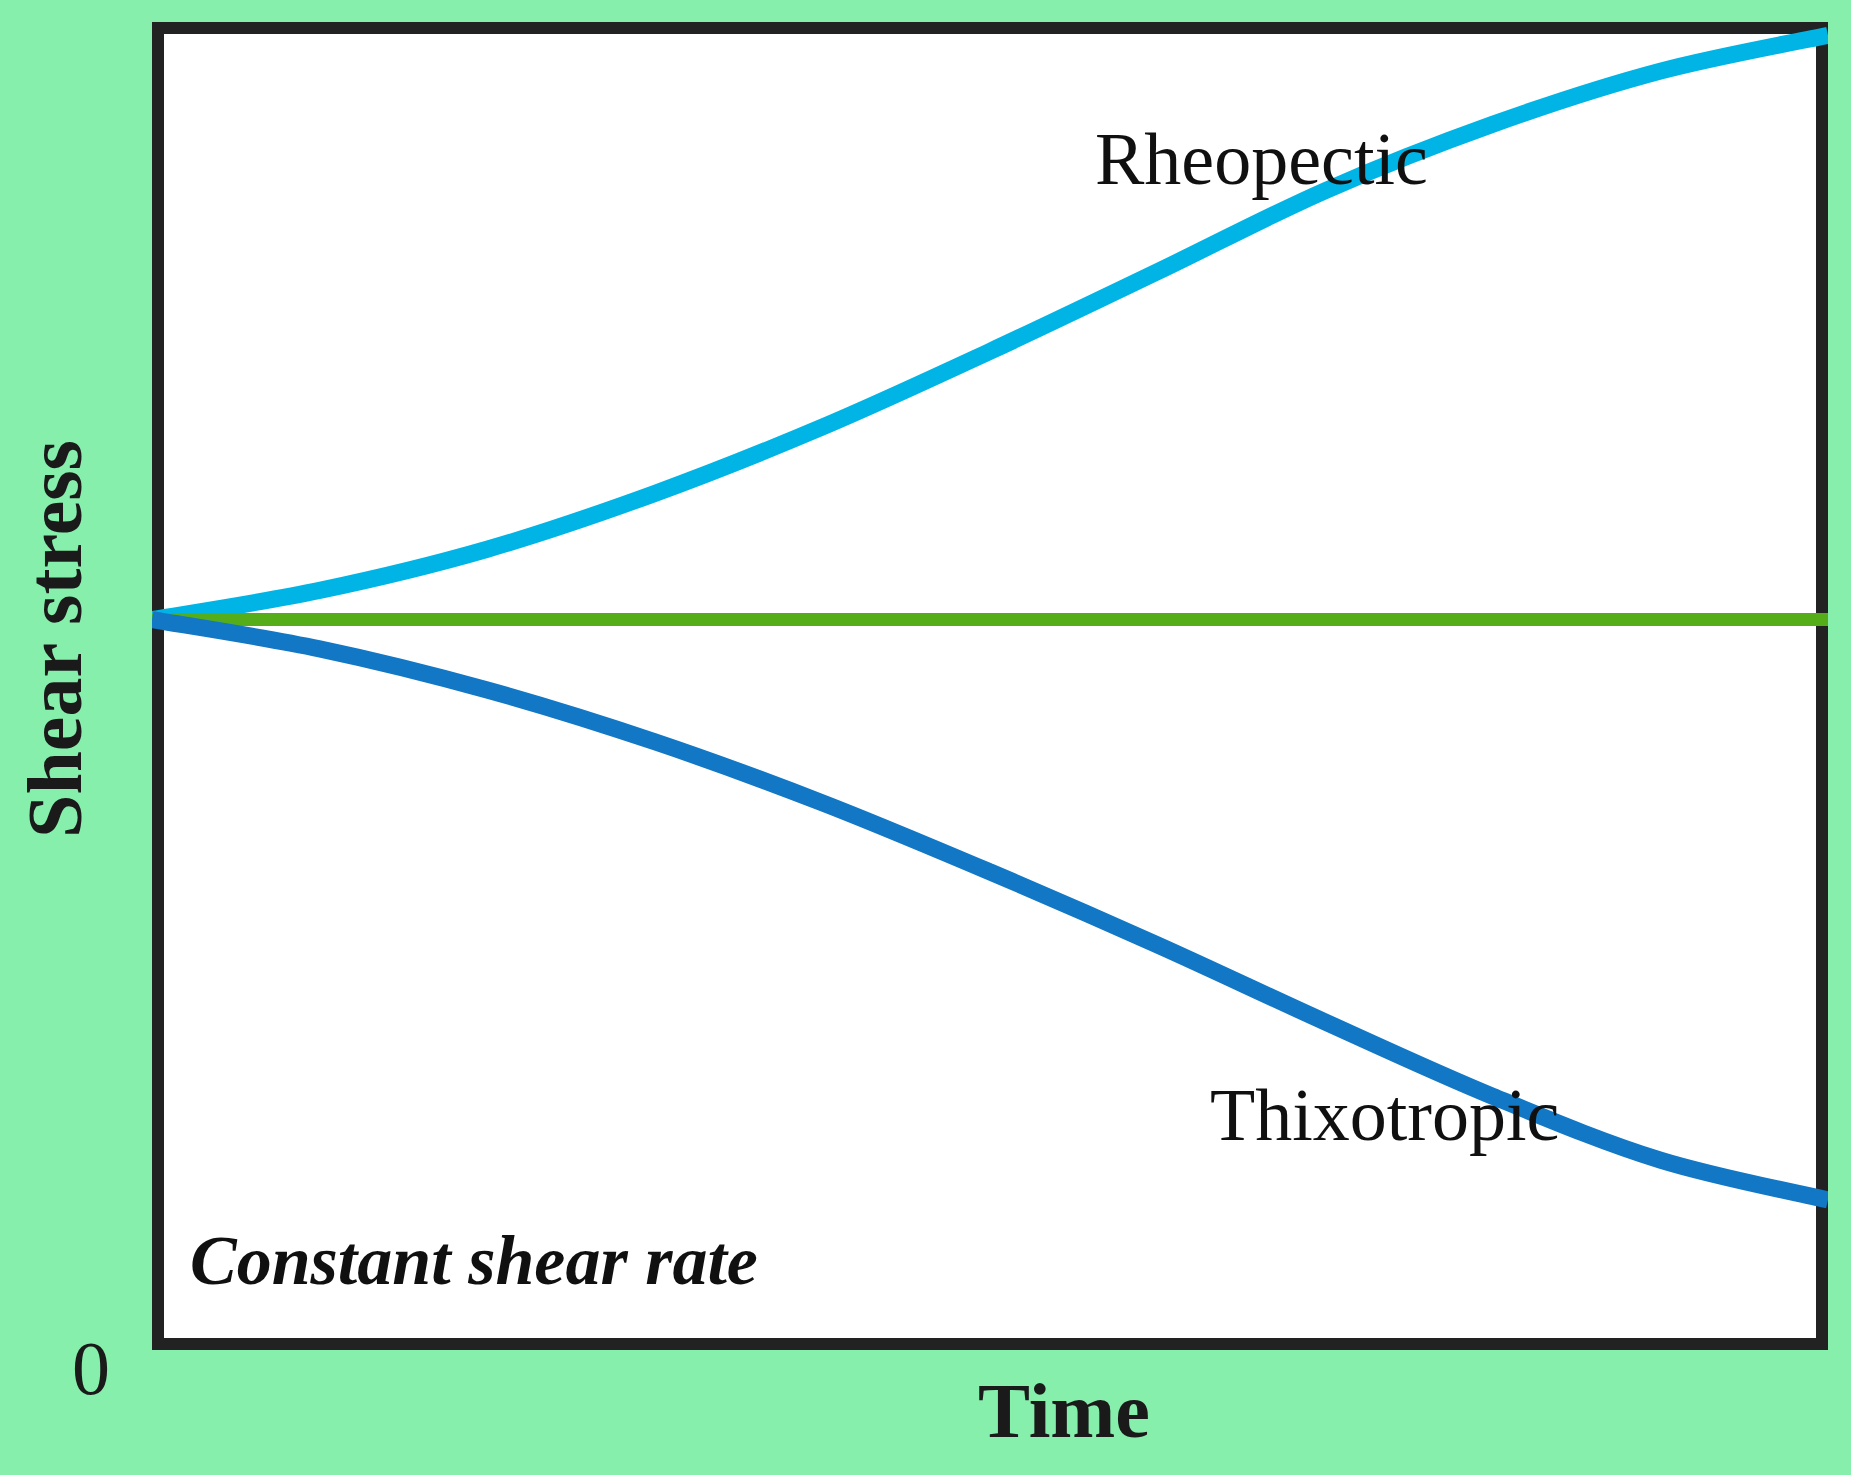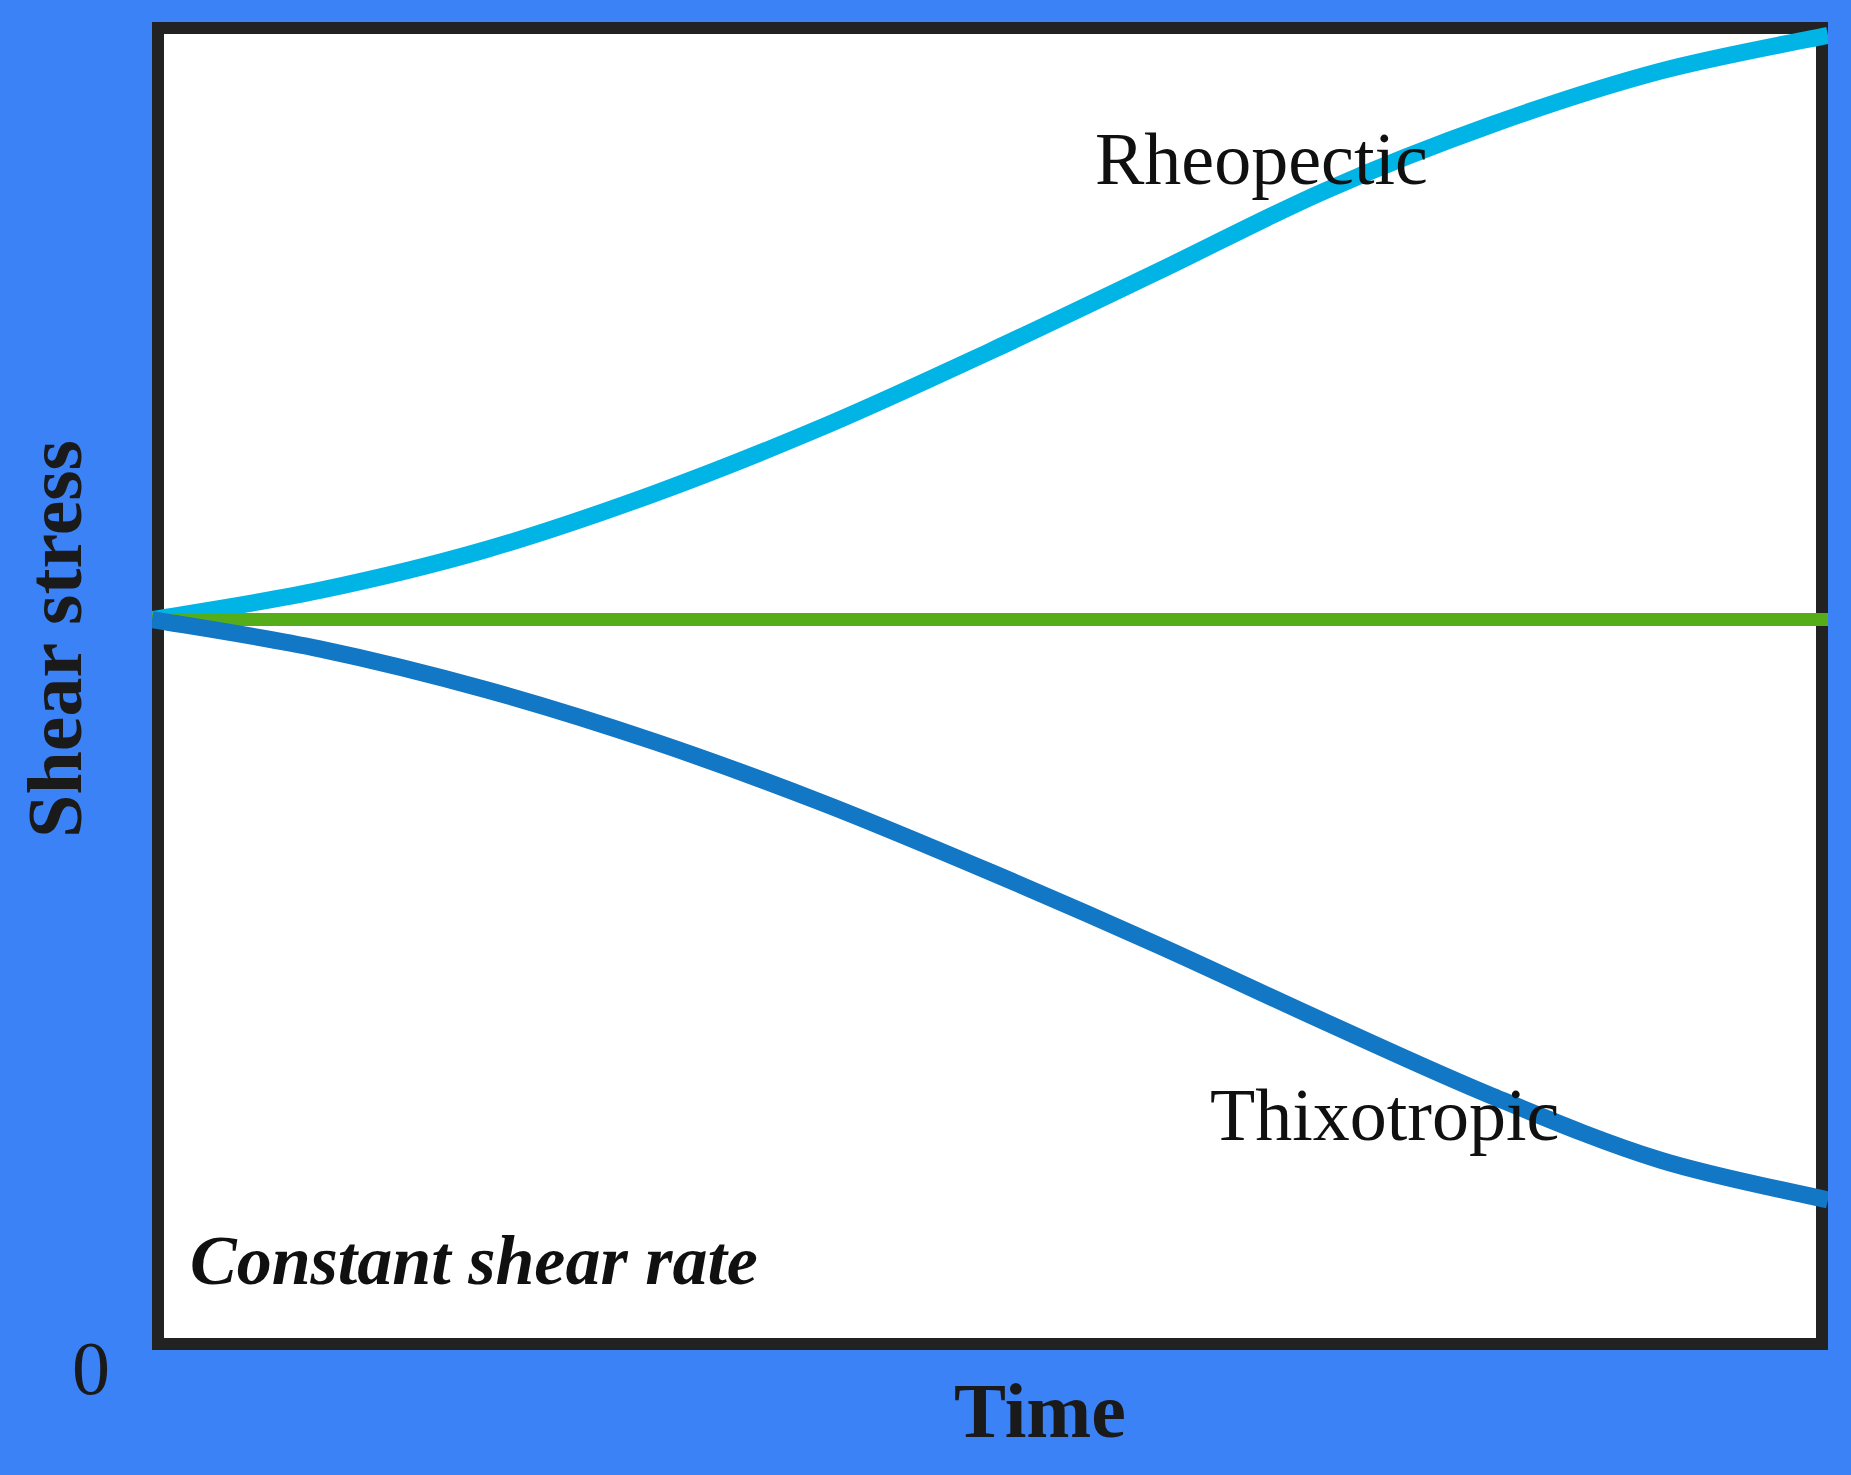"Rheopectic" #figure { background: #3b82f6 -> #86efac }
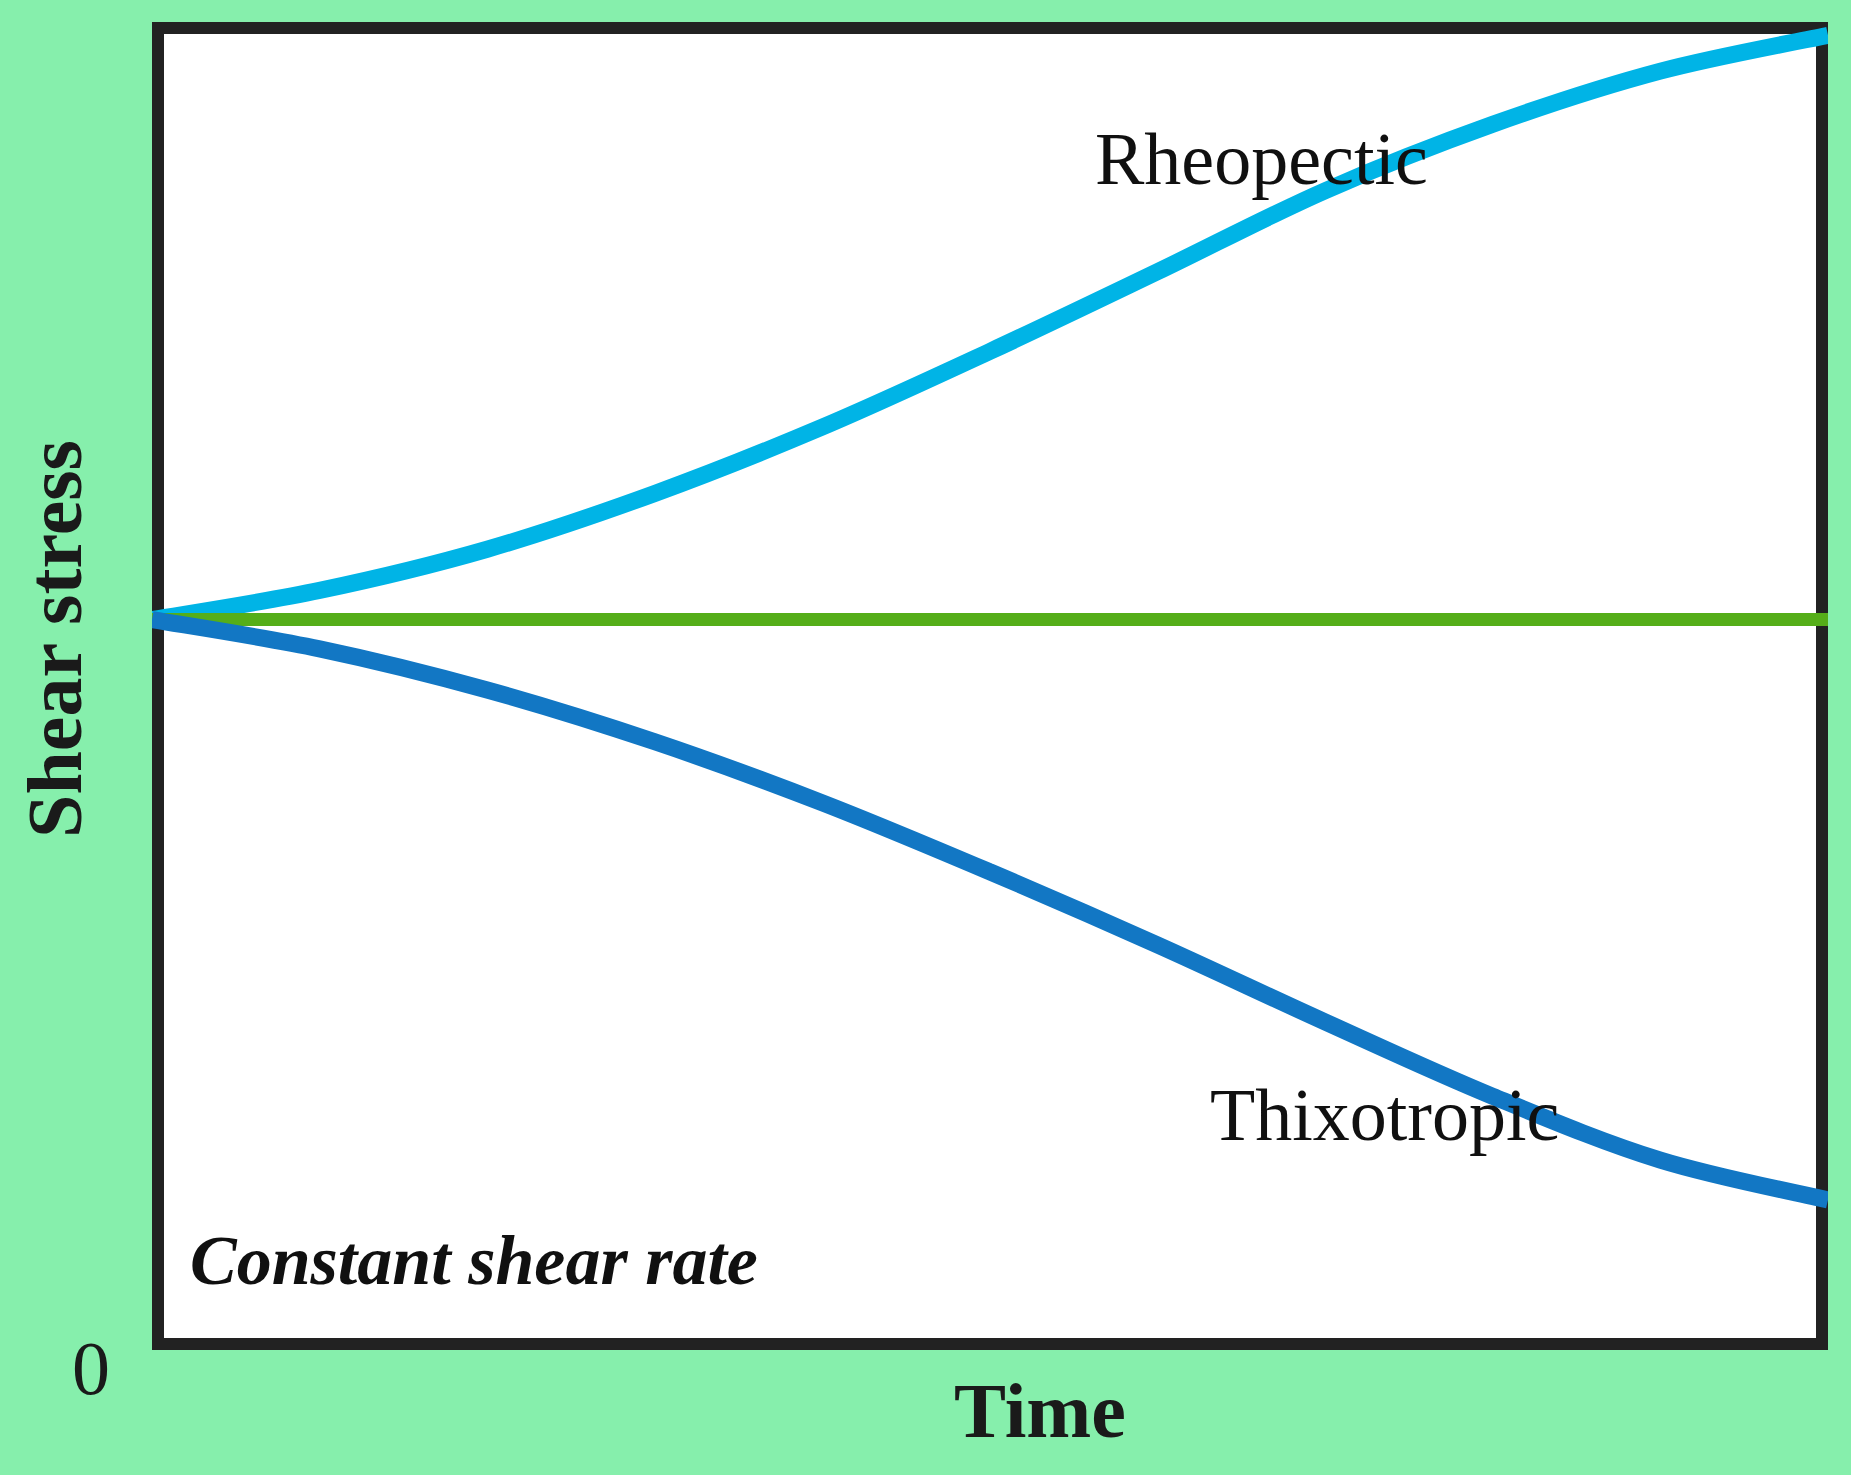"Time" #xlabel { left: 780px -> 804px }
